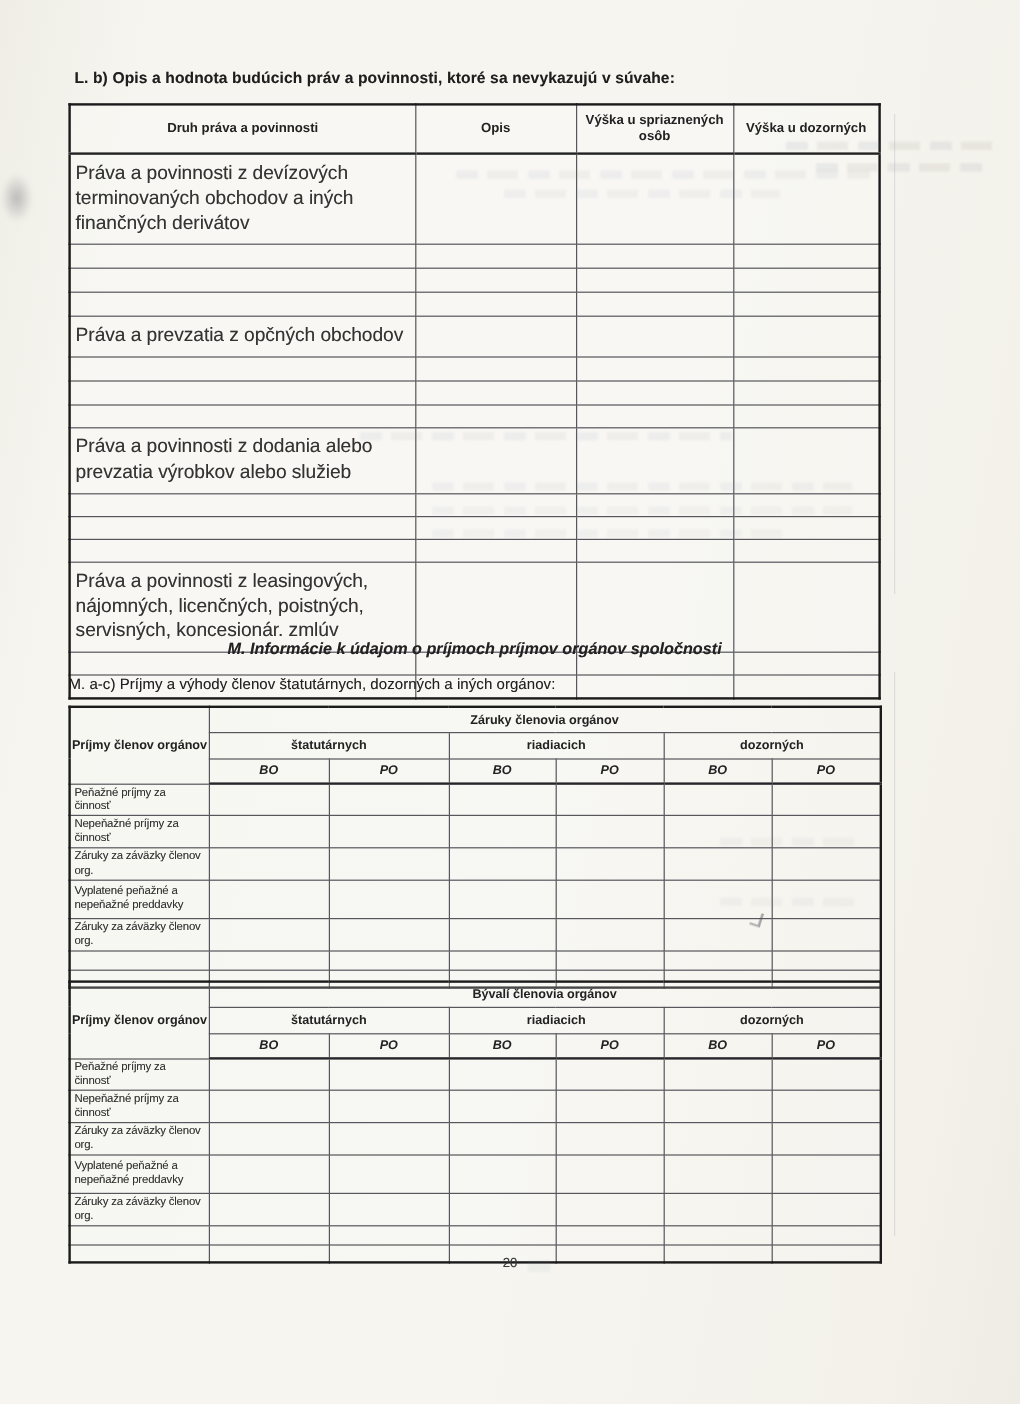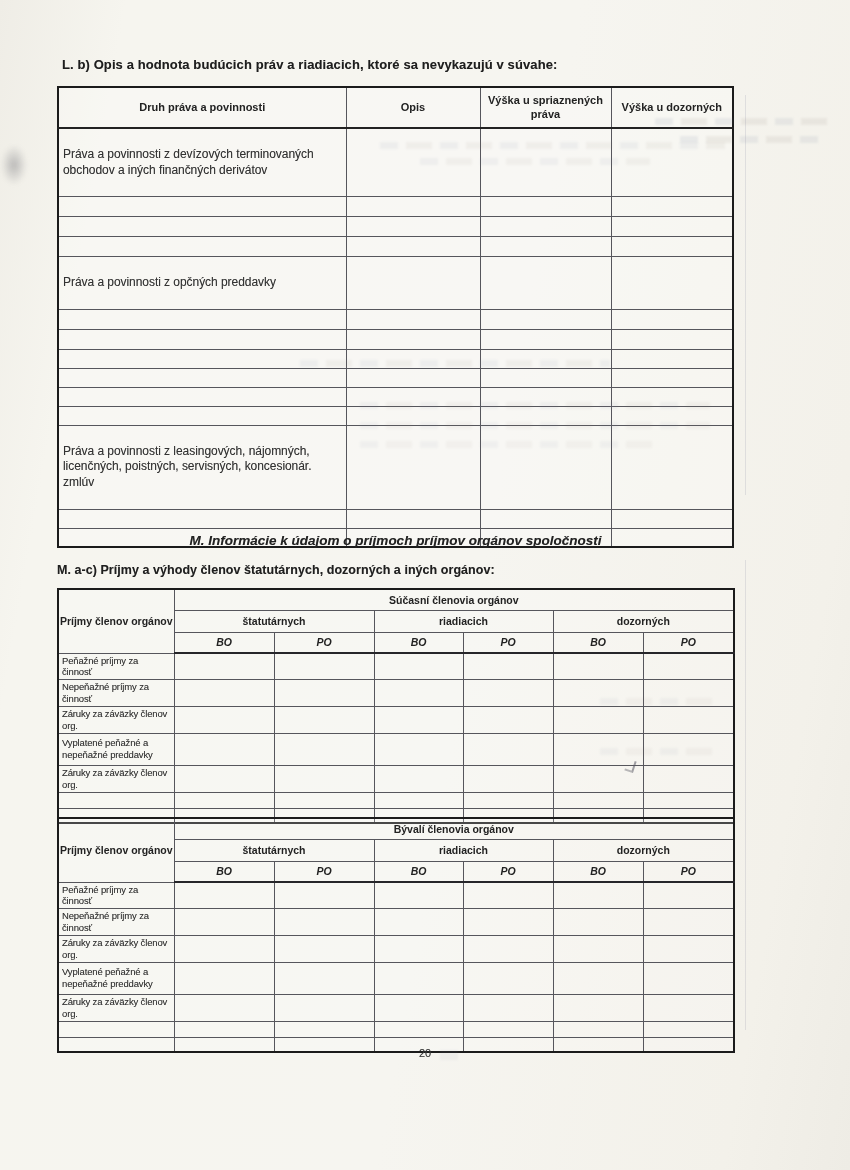"L. b) Opis a hodnota" div.l-title { text: riadiacich -> povinnosti }
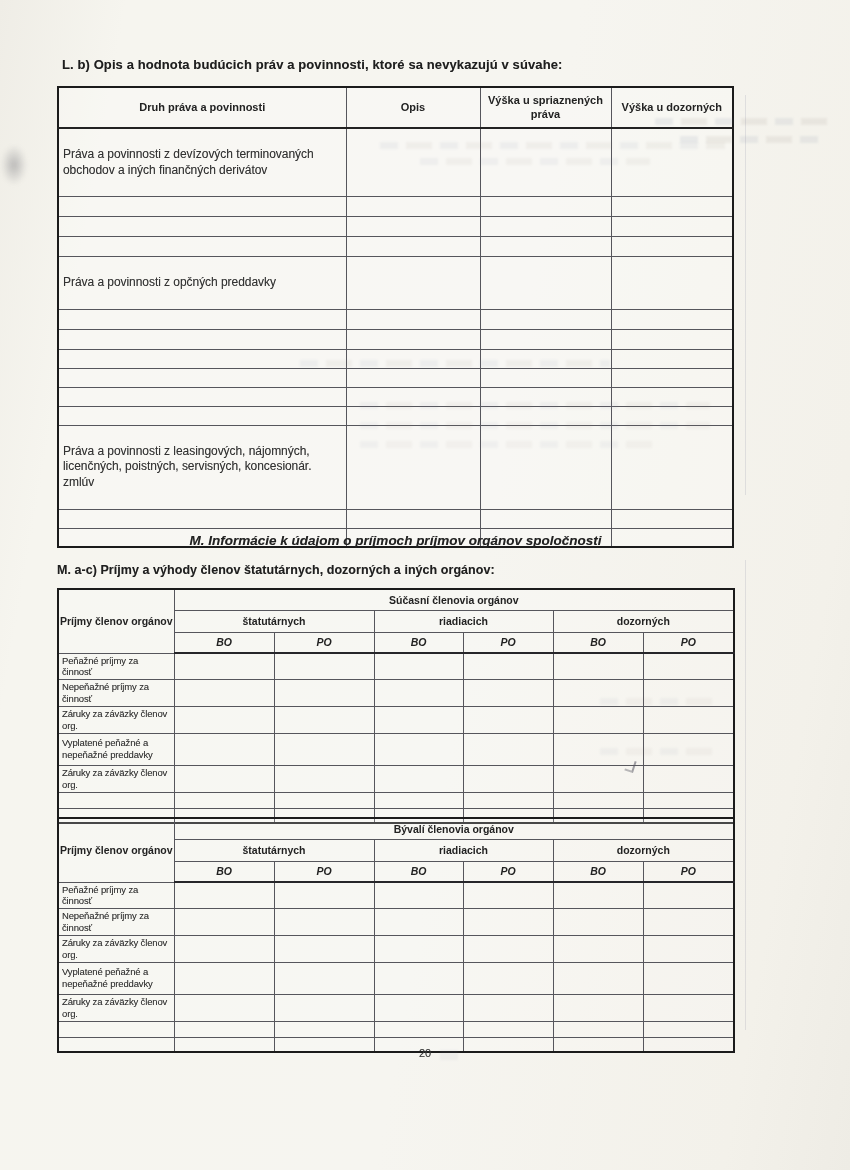"Výška u spriaznených práva" th { text: práva -> osôb }
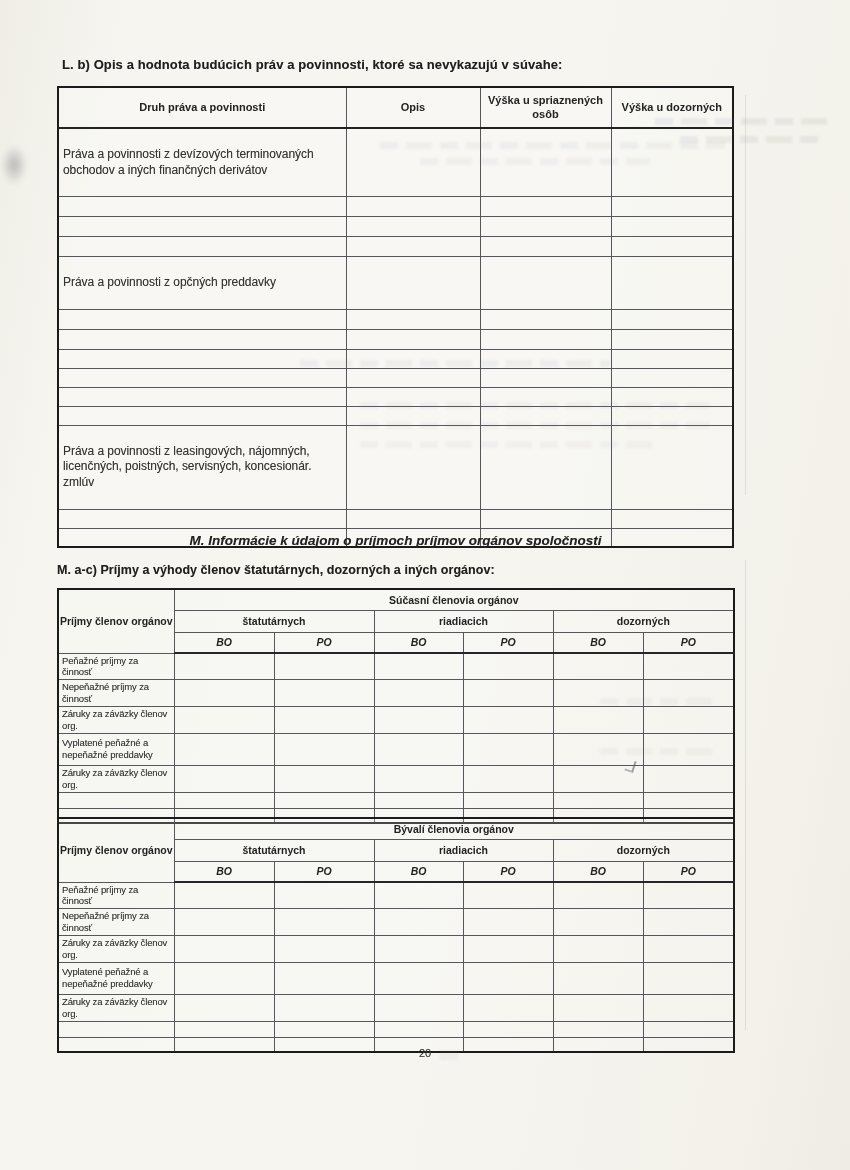"Práva a povinnosti z devízových" .l-table td.lbl { font-size: 12px -> 16px; padding: 18px 4px -> 6px 4px }
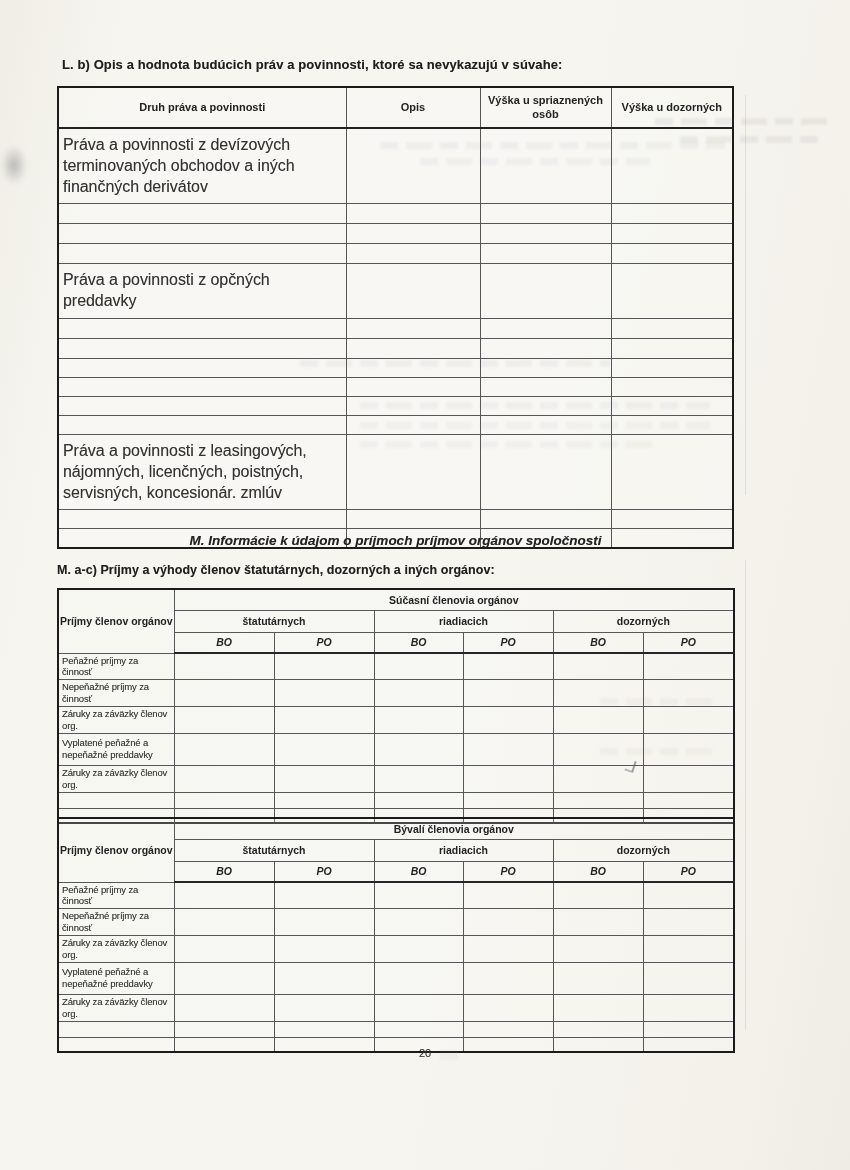"Práva a povinnosti z opčných" td.lbl { text: povinnosti z opčných preddavky -> prevzatia z opčných obchodov }
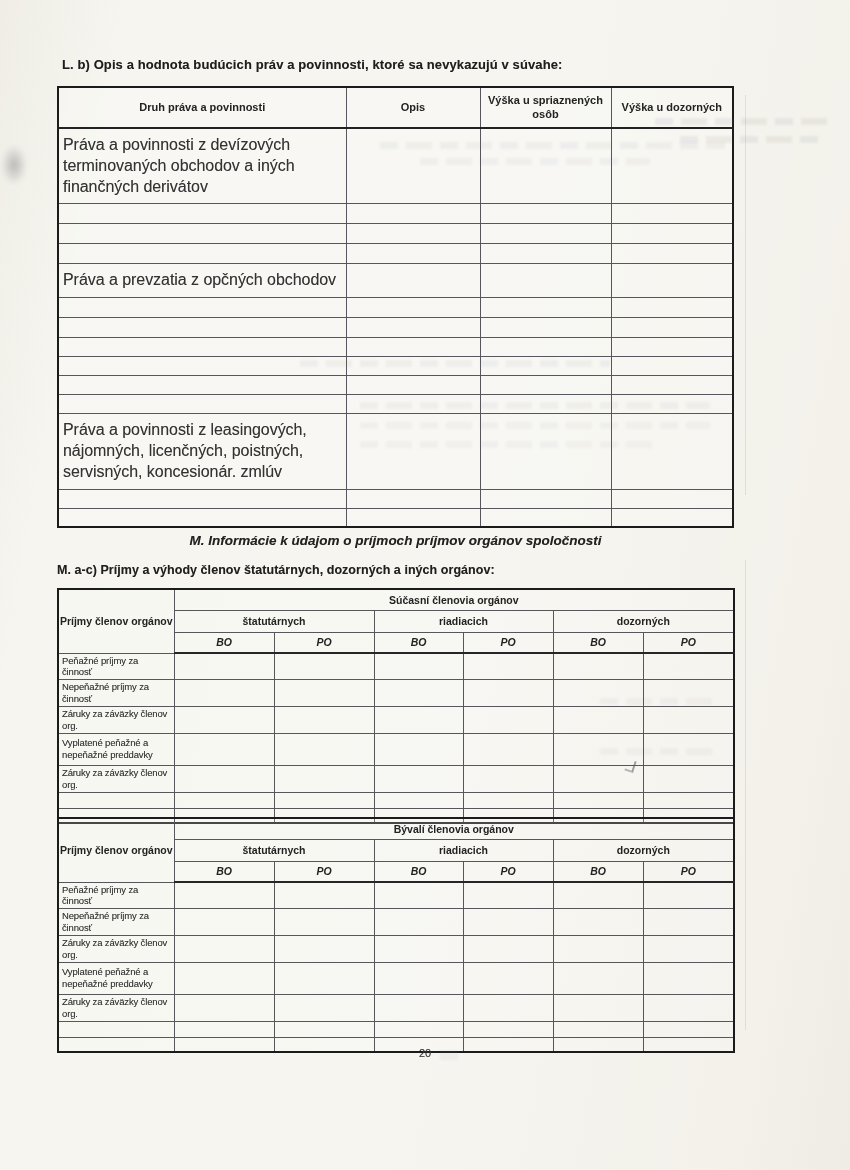"Práva a povinnosti z dodania" tr.r30 { html: none -> <tr> <td>Práva a povinnosti z dodania alebo prevzatia výrobkov alebo služieb</td> <td></td> <td></td> <td></td> </tr> }
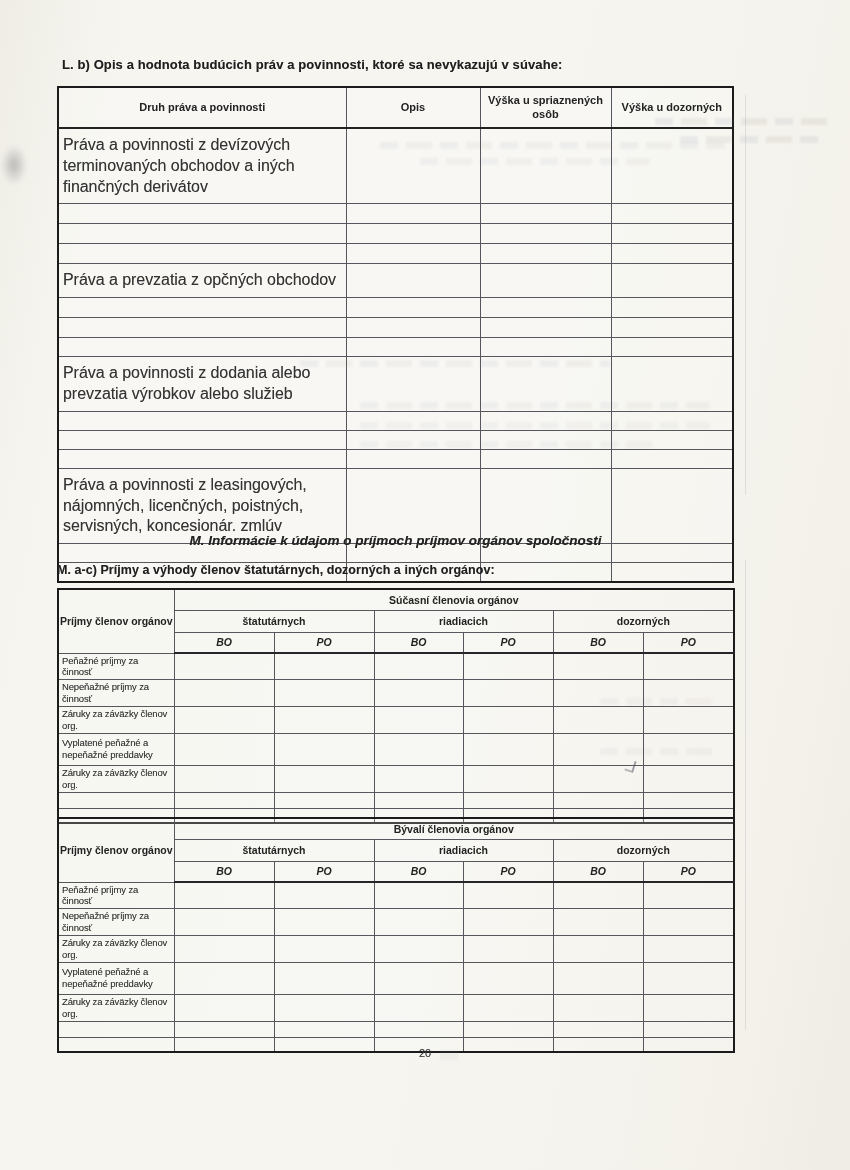"M. a-c) Príjmy a výhody" .m-sub { font-weight: bold -> normal }
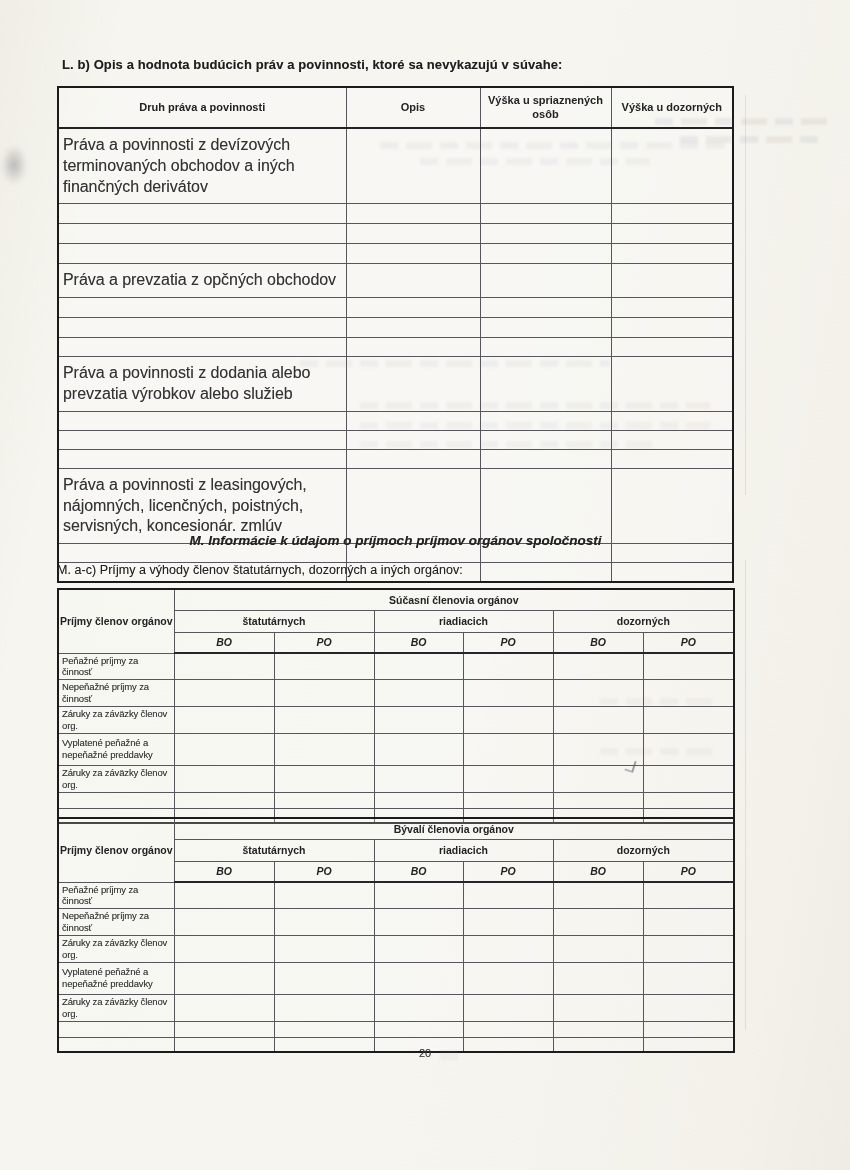"Súčasní členovia orgánov" th { text: Súčasní -> Záruky }
